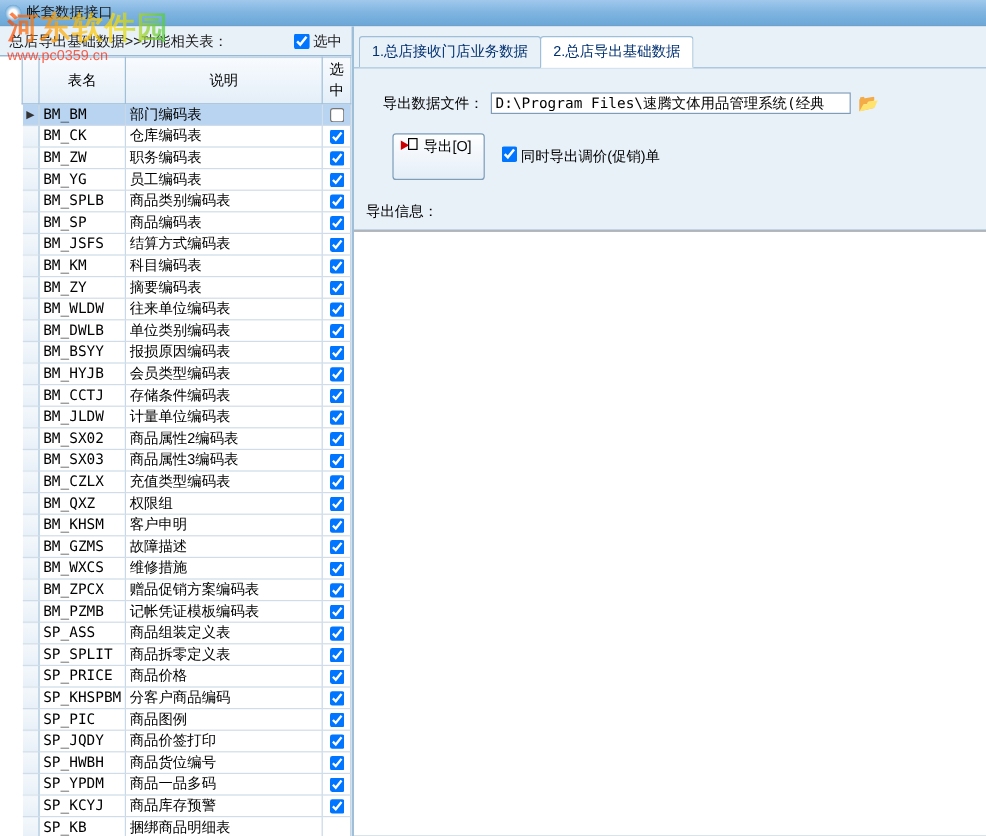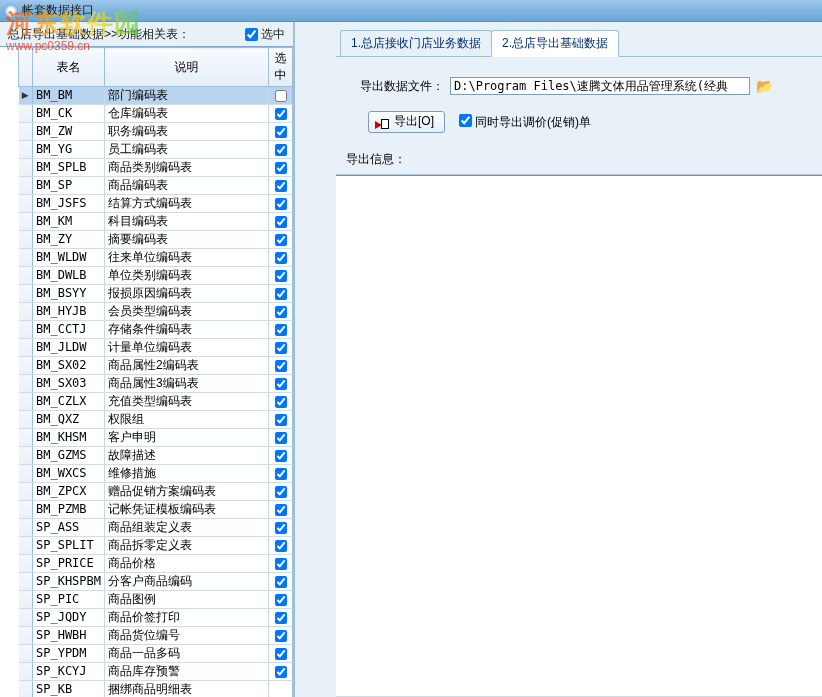"1.总店接收门店业务数据" .right-panel { padding-left: 41px -> none }
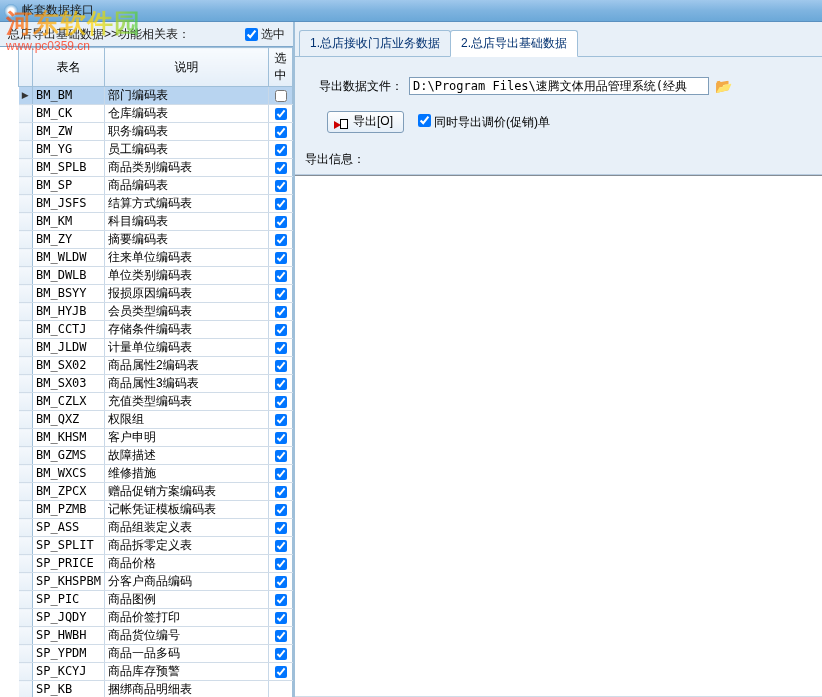"导出[O]" button.export-btn { align-items: flex-end -> flex-start; height: 22px -> 39px }
